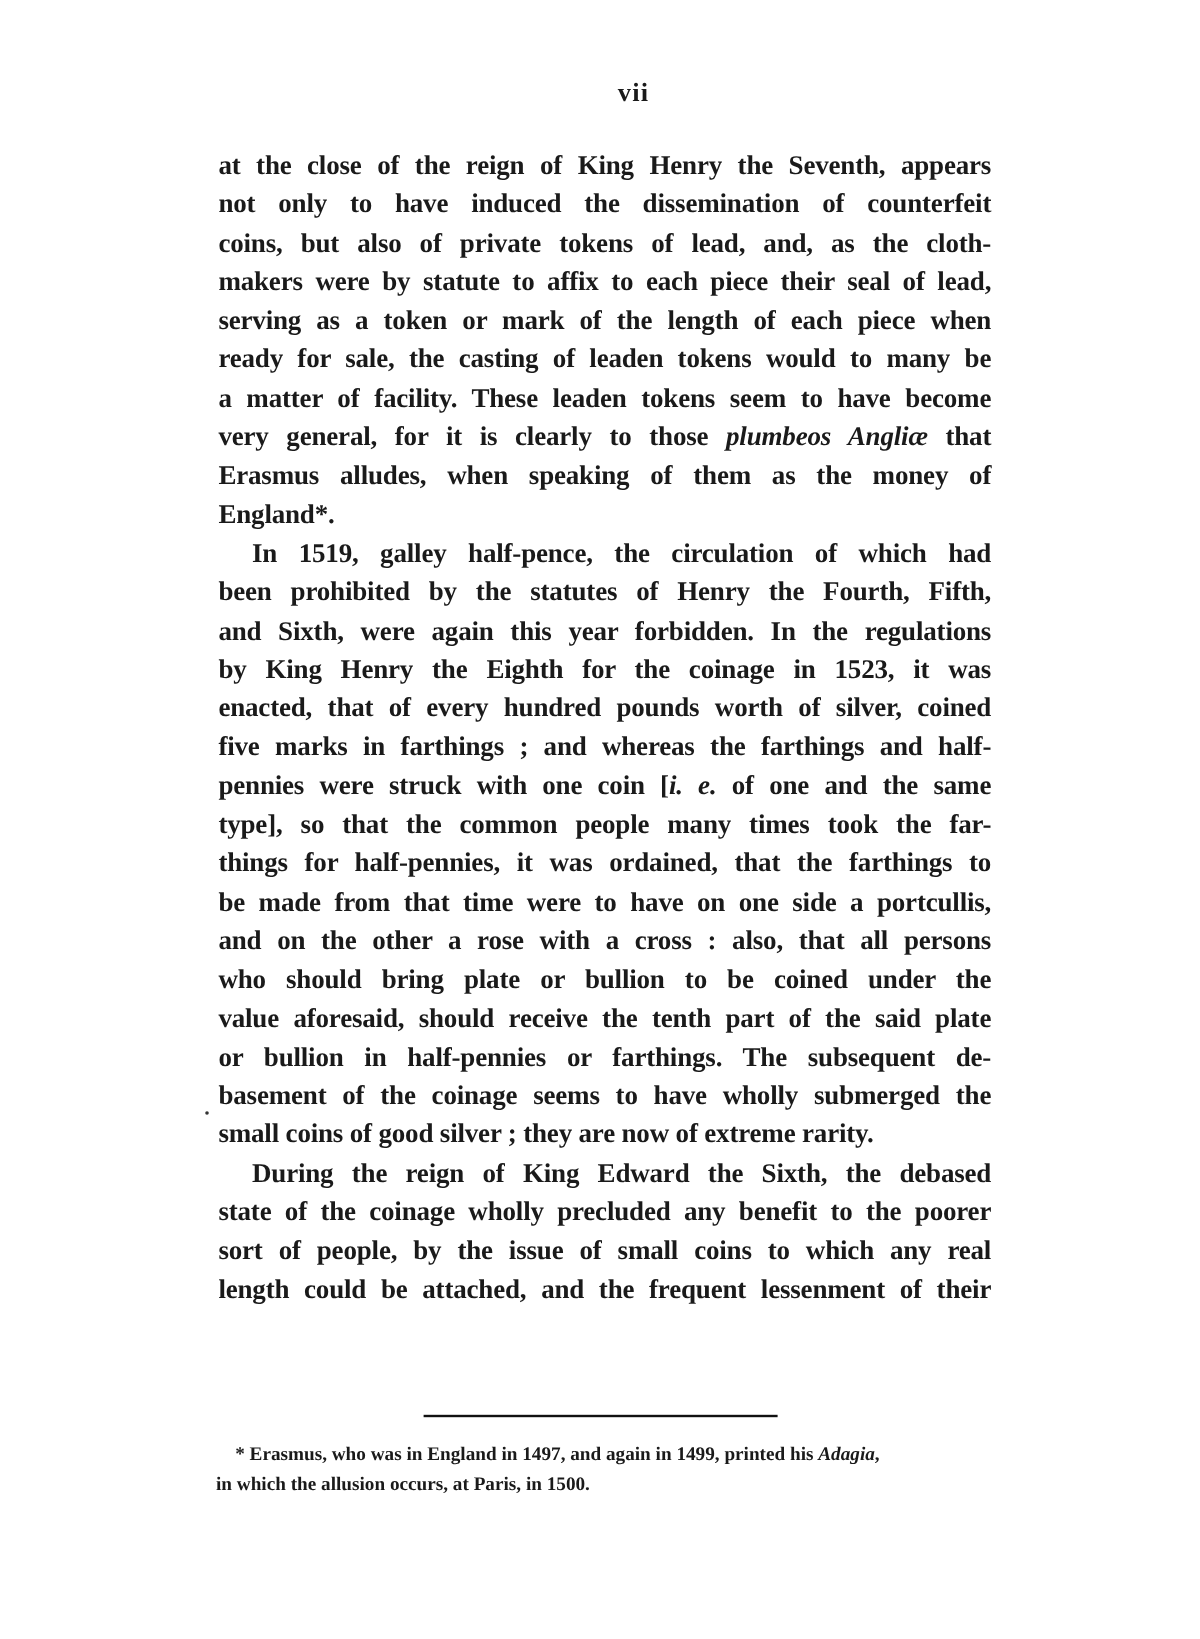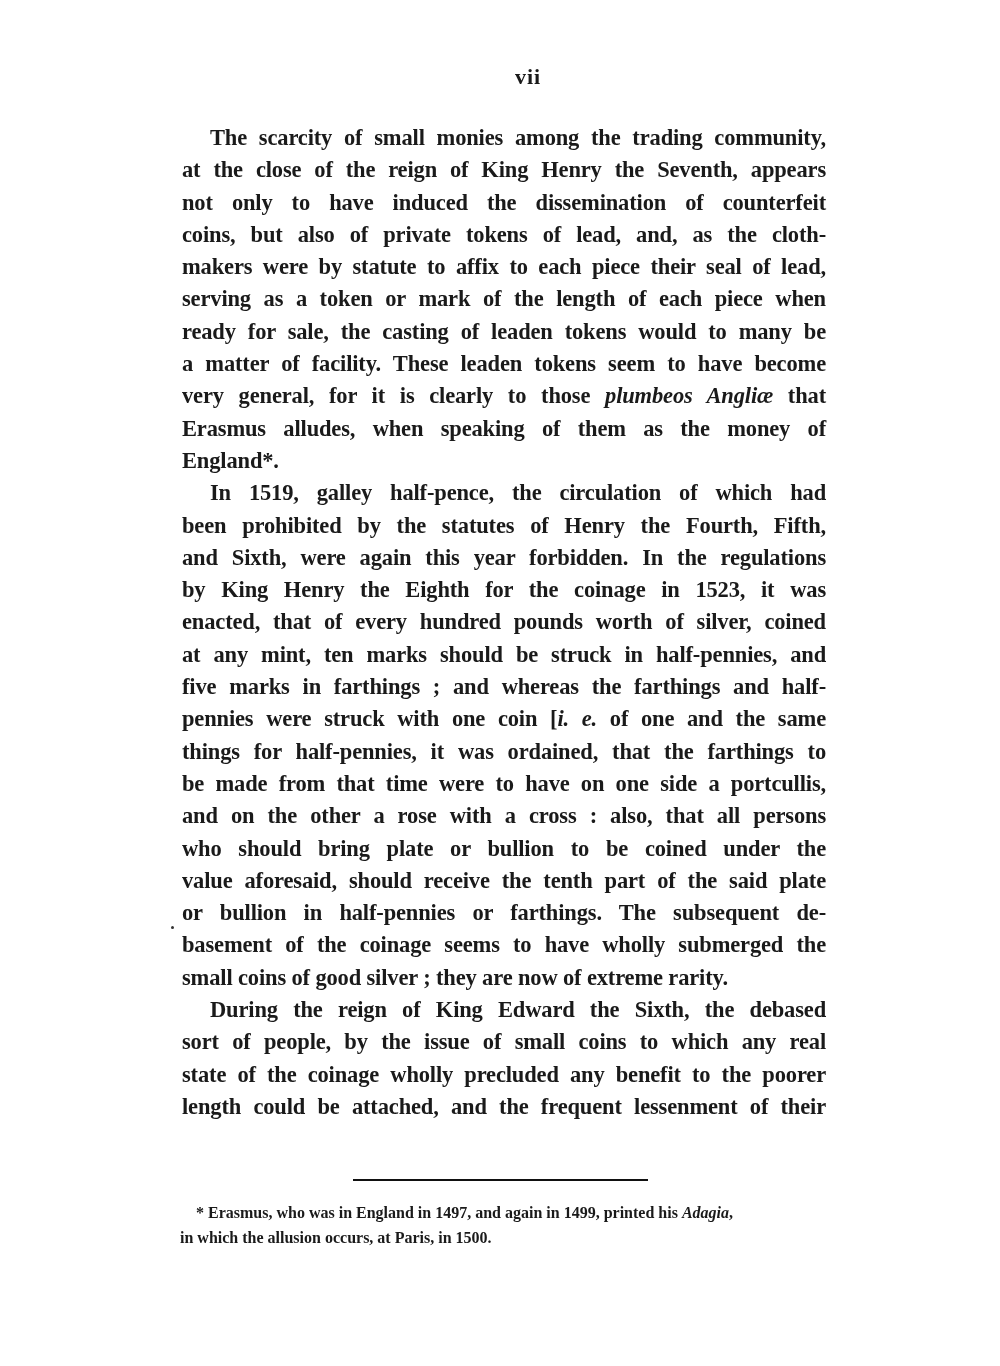"The scarcity of small monies" span.line { html: <span>The scarcity of small monies among the trading community,</span> -> none }
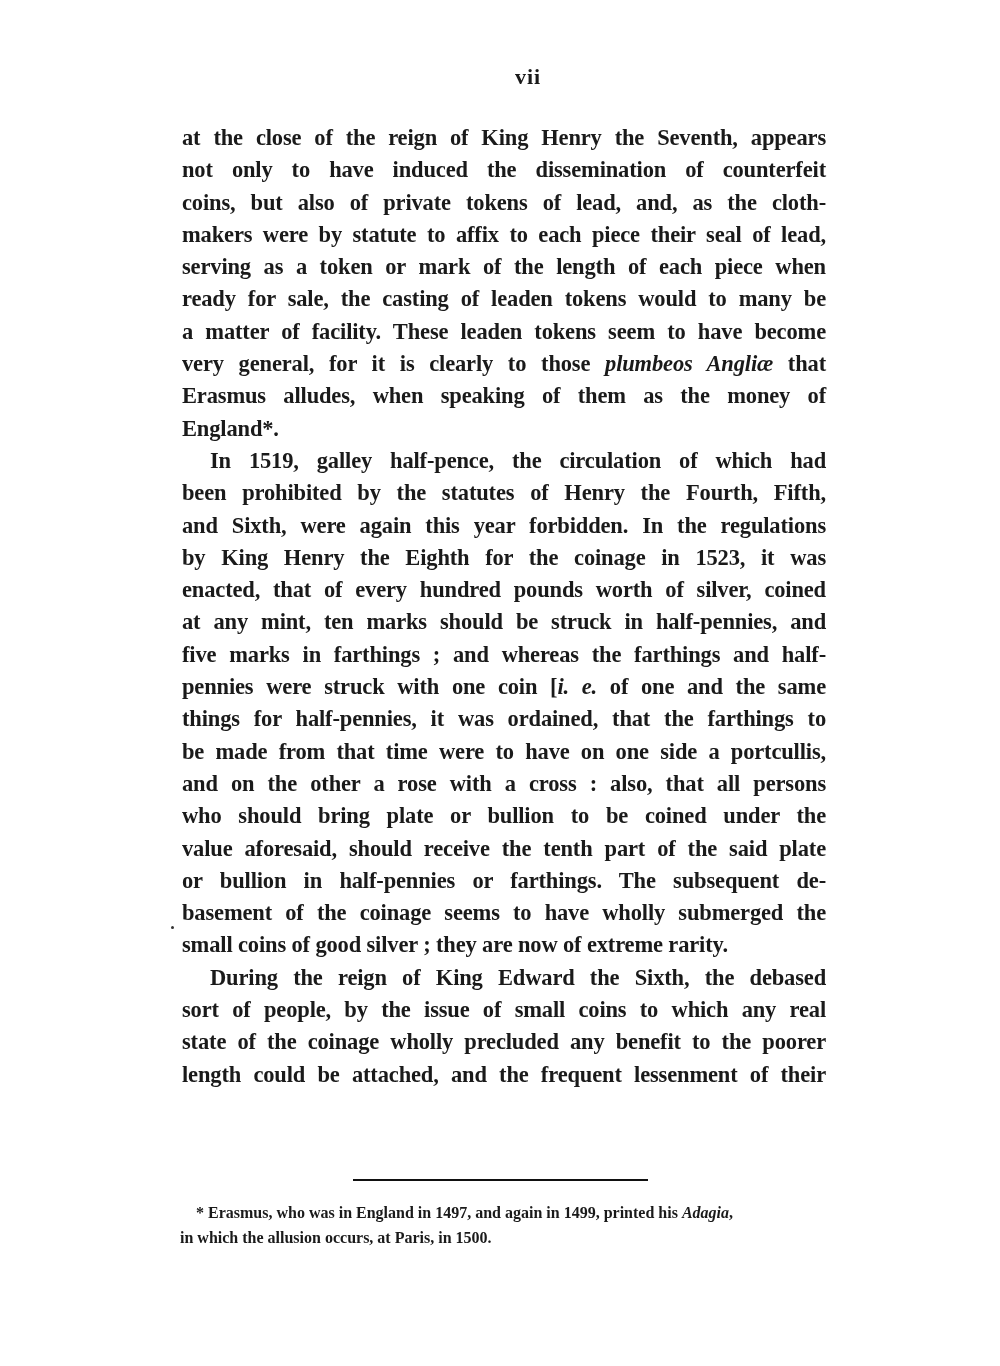"at any mint, ten marks" span.line { html: <span>at any mint, ten marks should be struck in half-pennies, and</span> -> none }
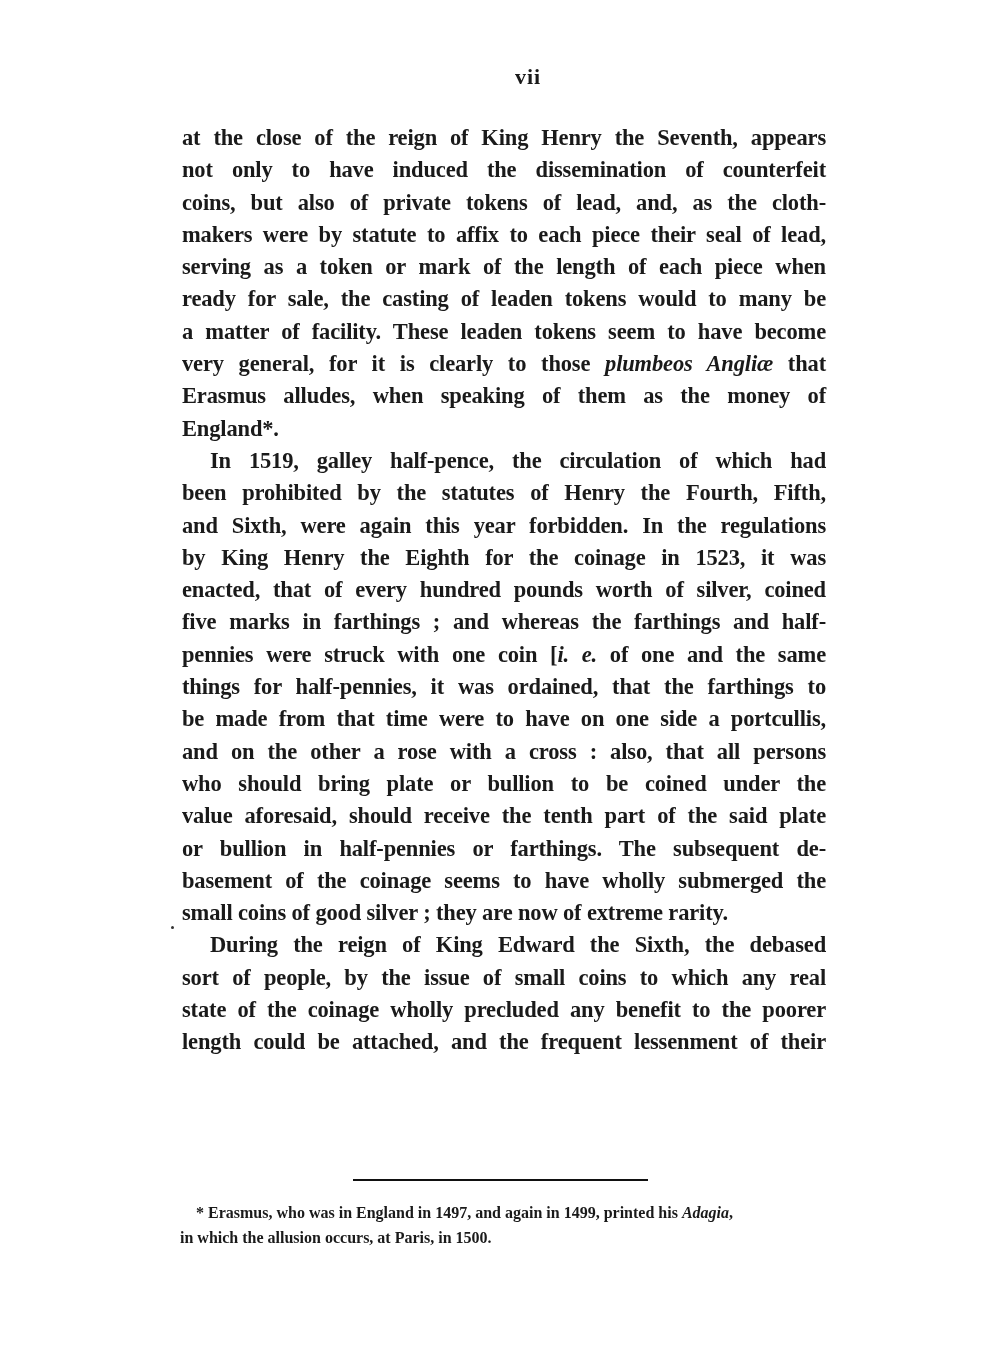"type], so that the common" span.line { html: none -> <span>type], so that the common people many times took the far-</span> }
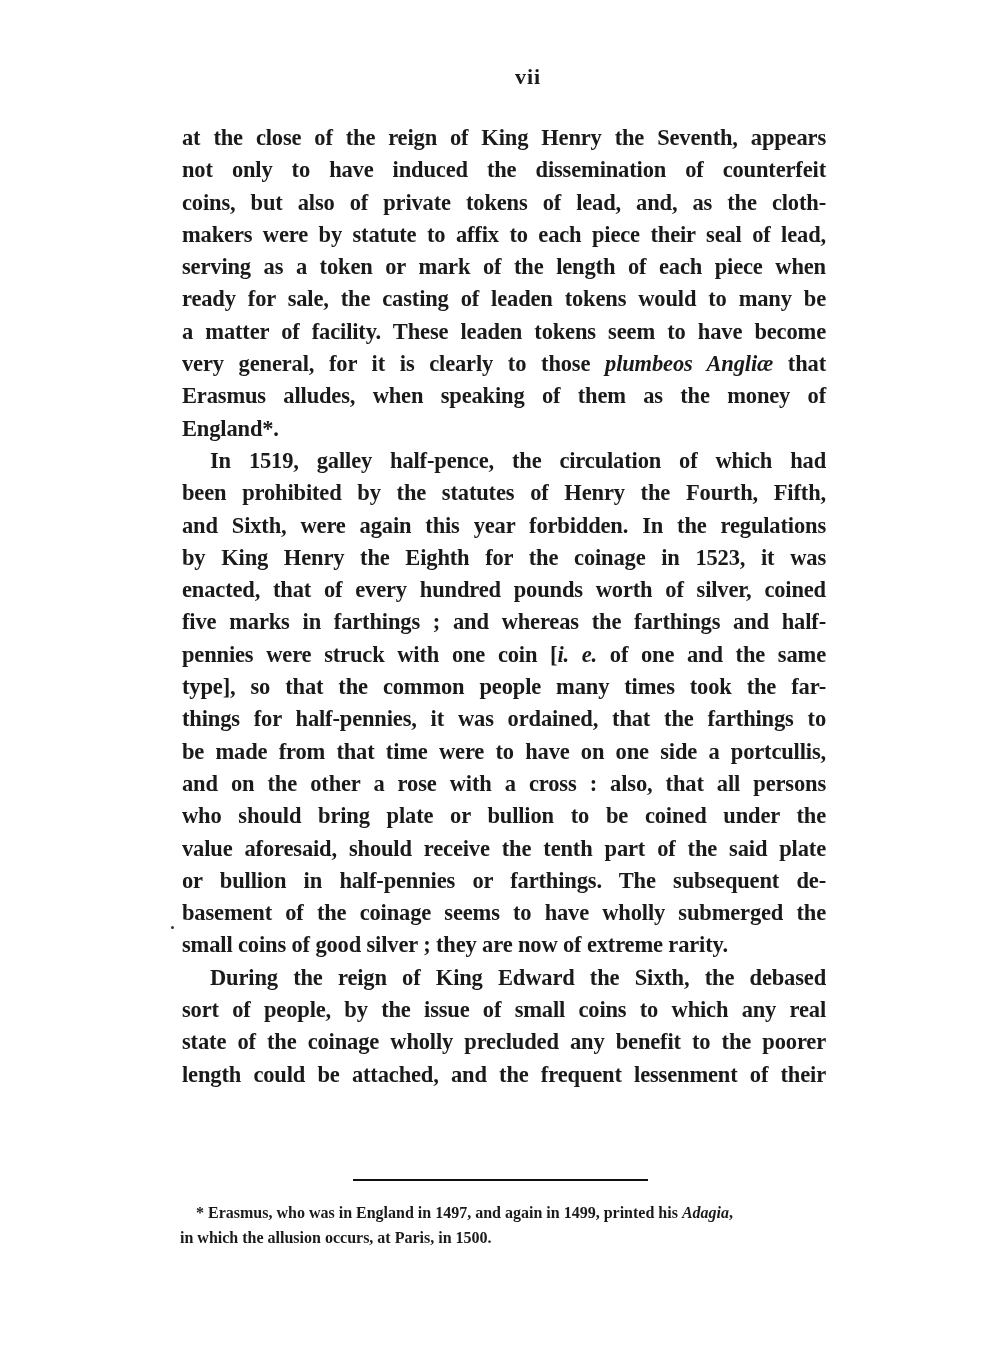"sort of people, by the" span.line { order: before "state of the coinage wholly" -> after "state of the coinage wholly" }
